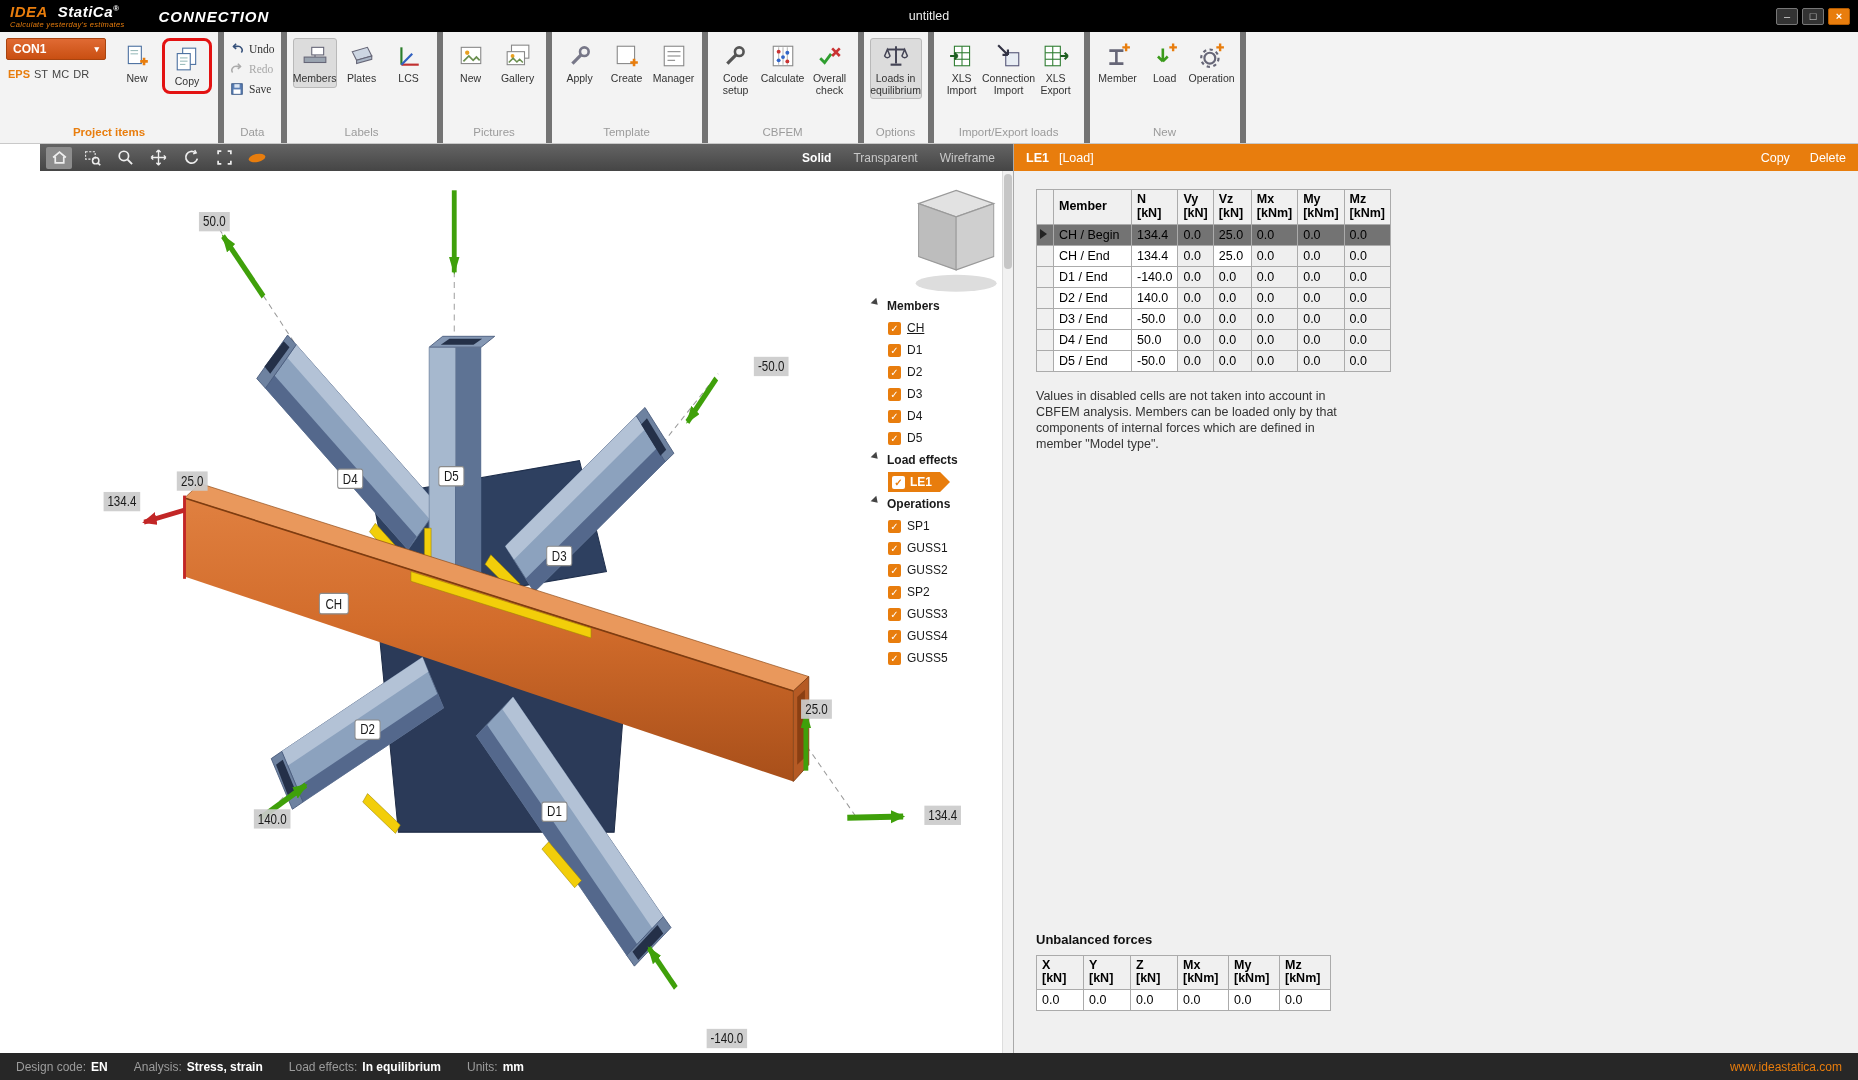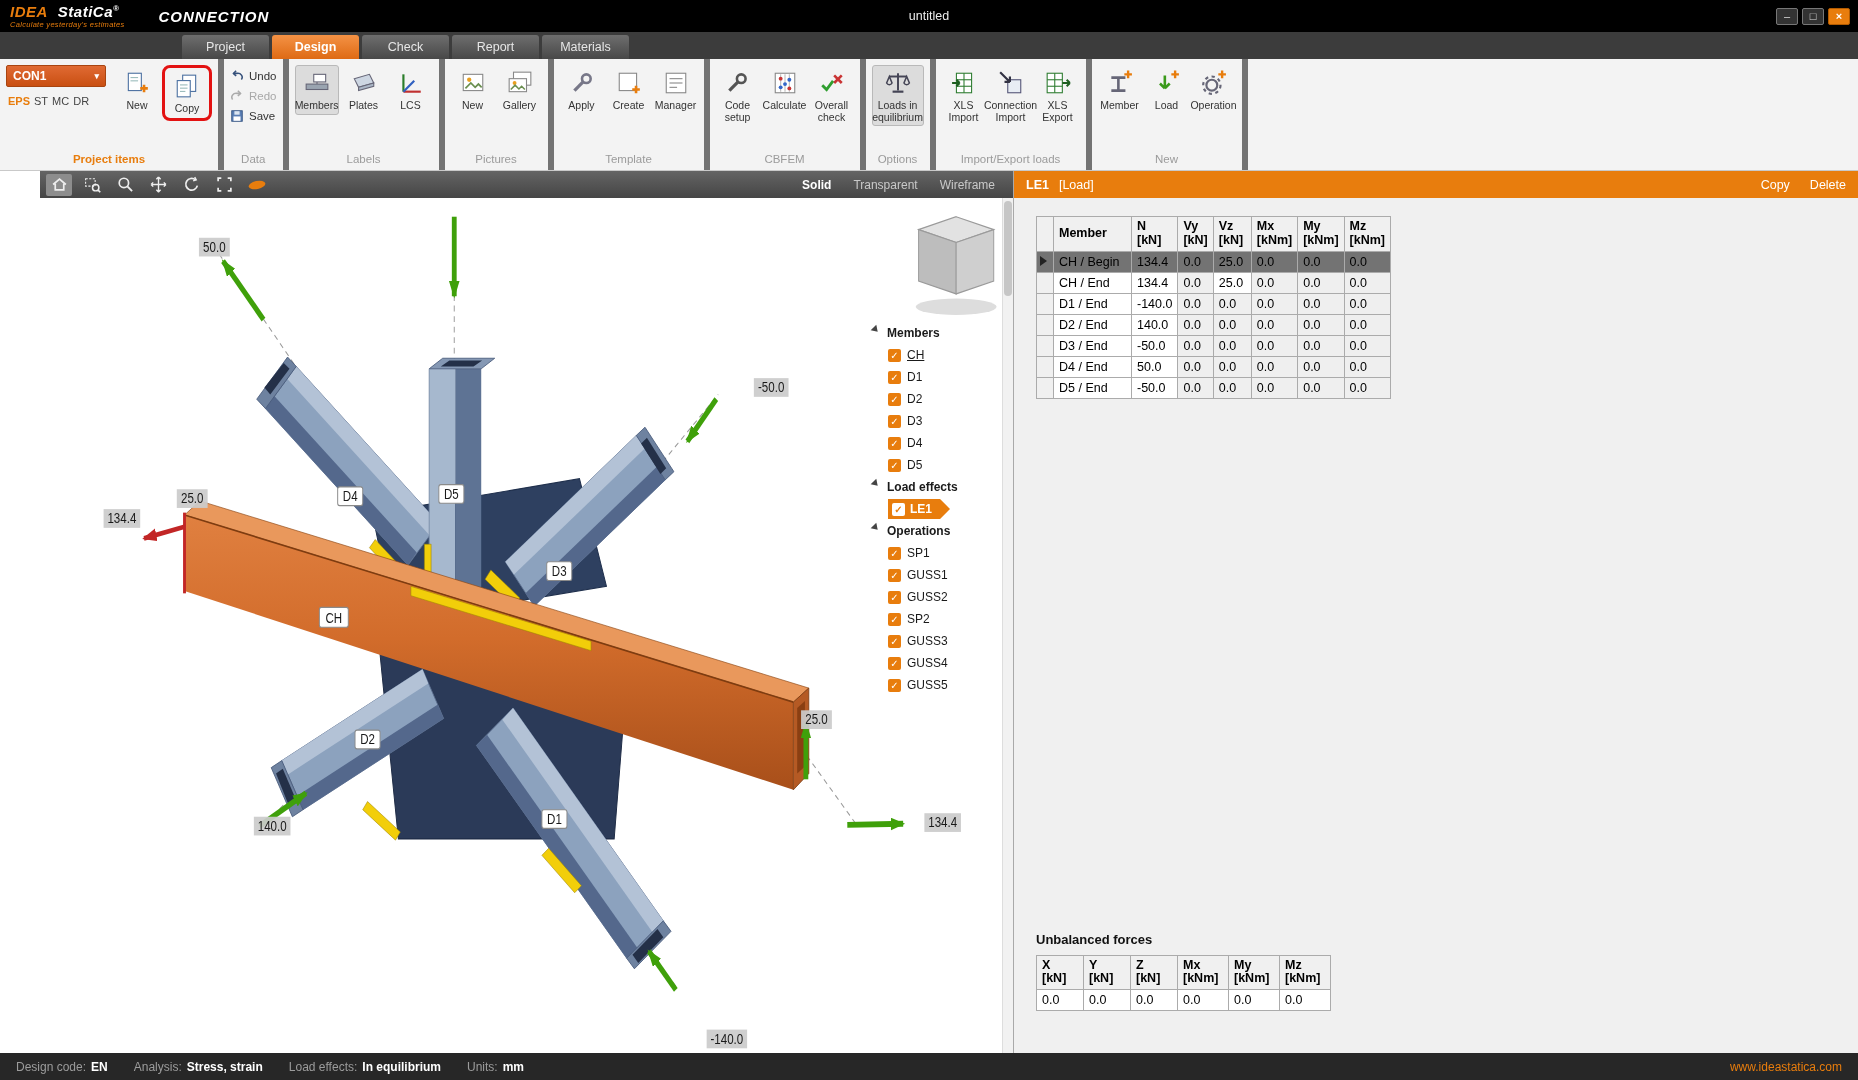"Project" div.tabsrow { html: <div> <div>Project</div> <div>Design</div> <div>Check</div> <div>Report</div> <div>Materials</div> </div> -> none }
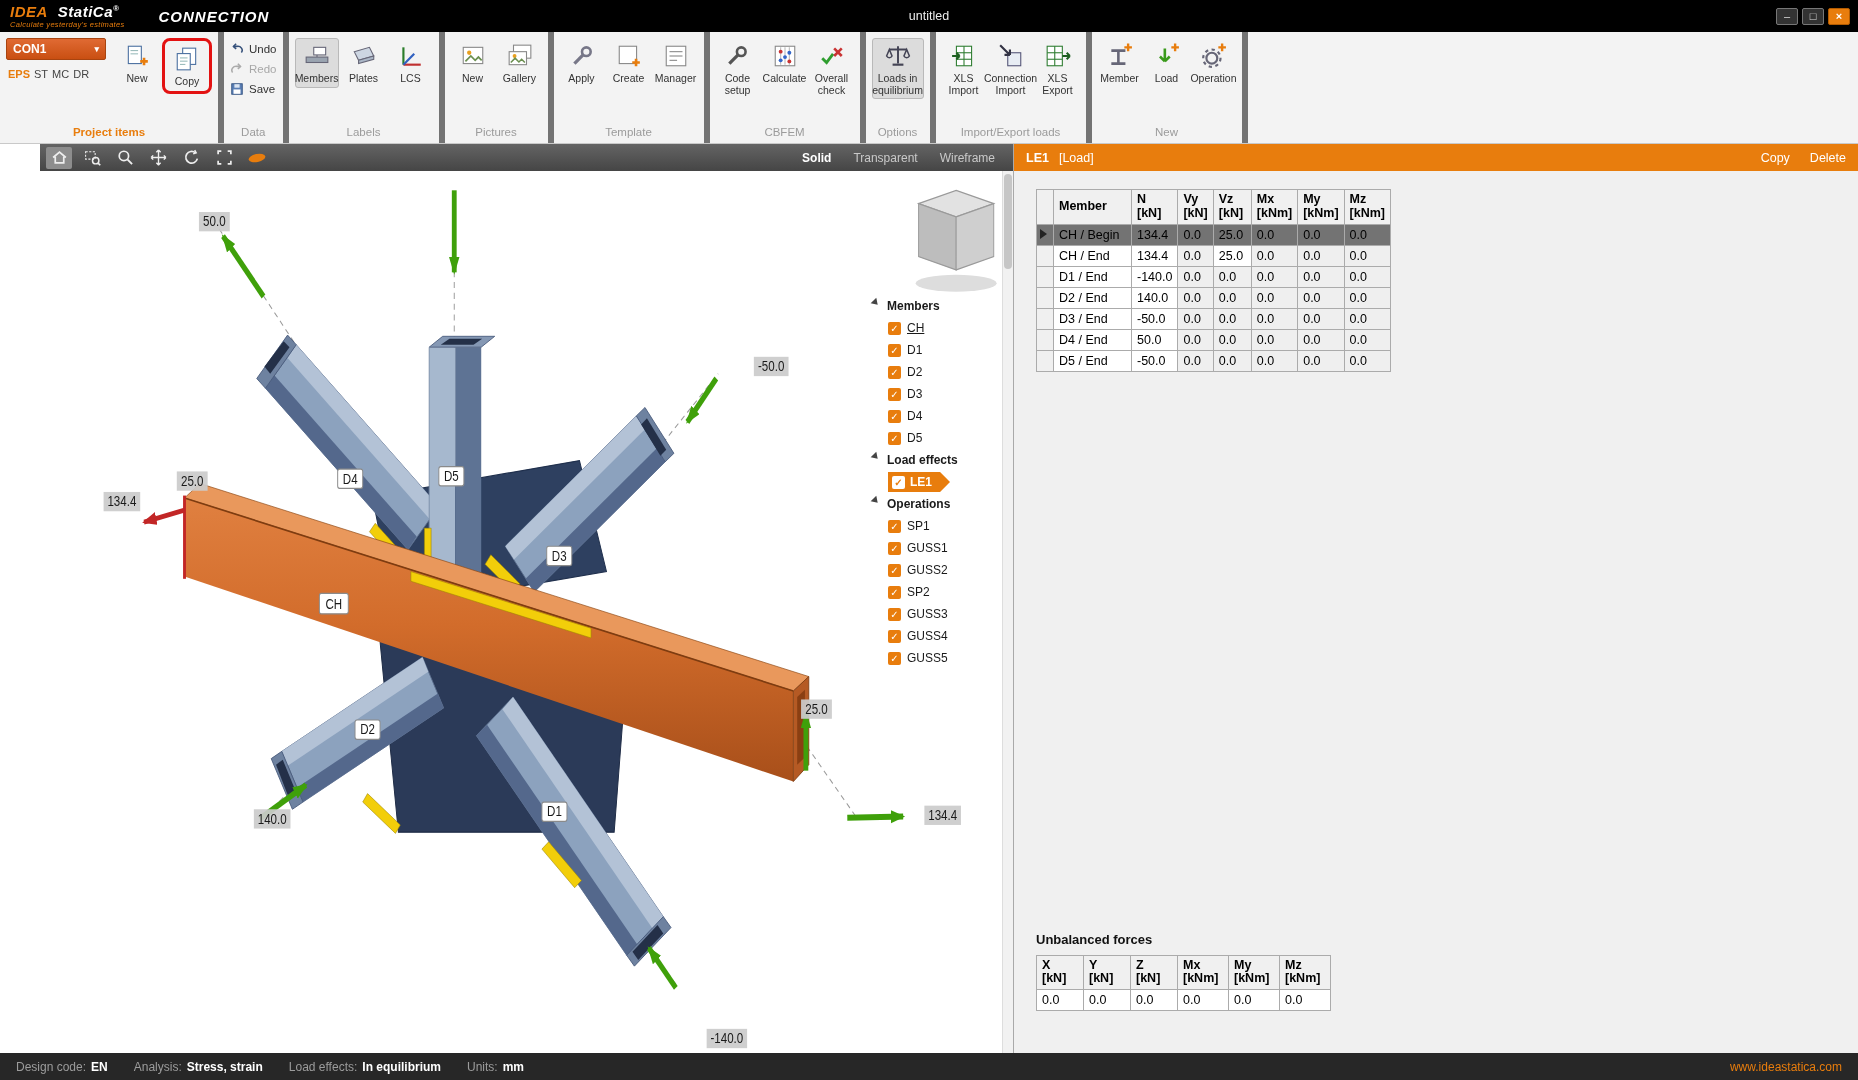"Undo" .sbtn { font-family: none -> Liberation Serif, serif }
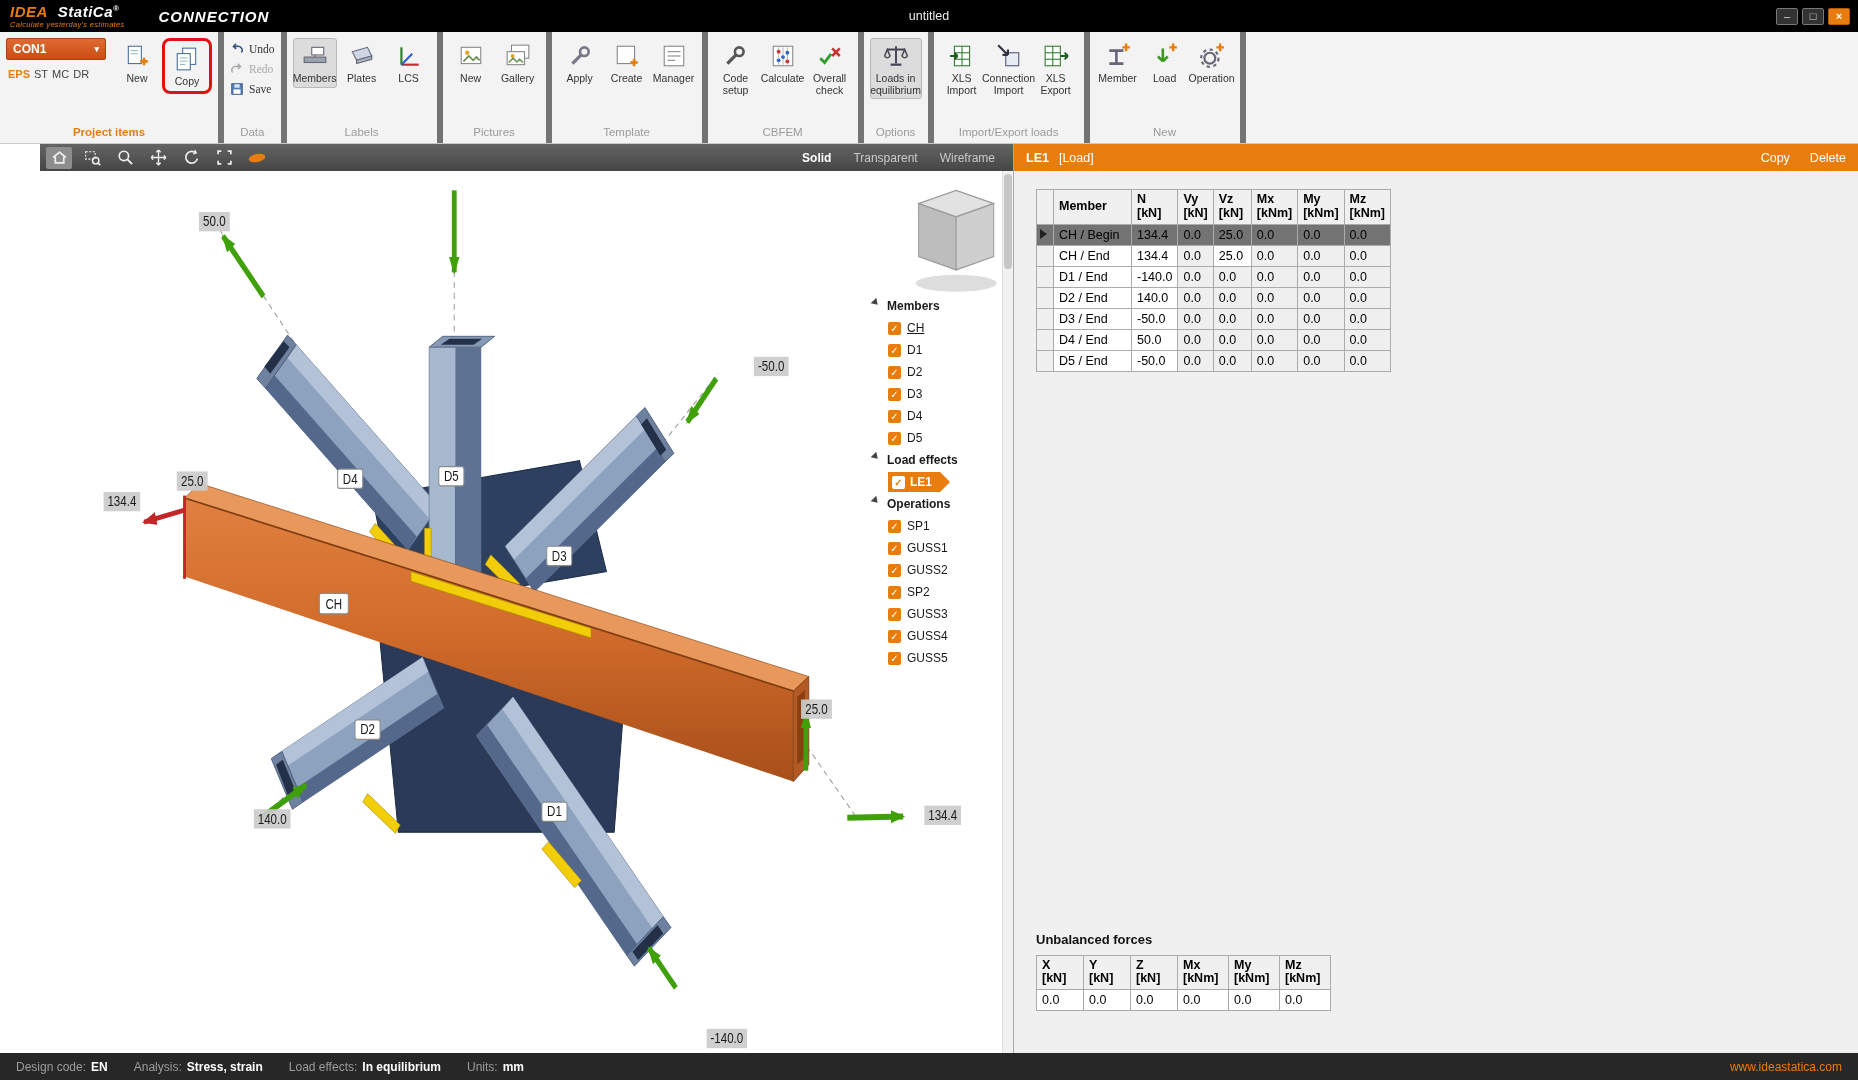"Values in disabled cells are" div.note { html: none -> <div>Values in disabled cells are not taken into account in CBFEM analysis. Members can be loaded only by that components of internal forces which are defined in member "Model type".</div> }
